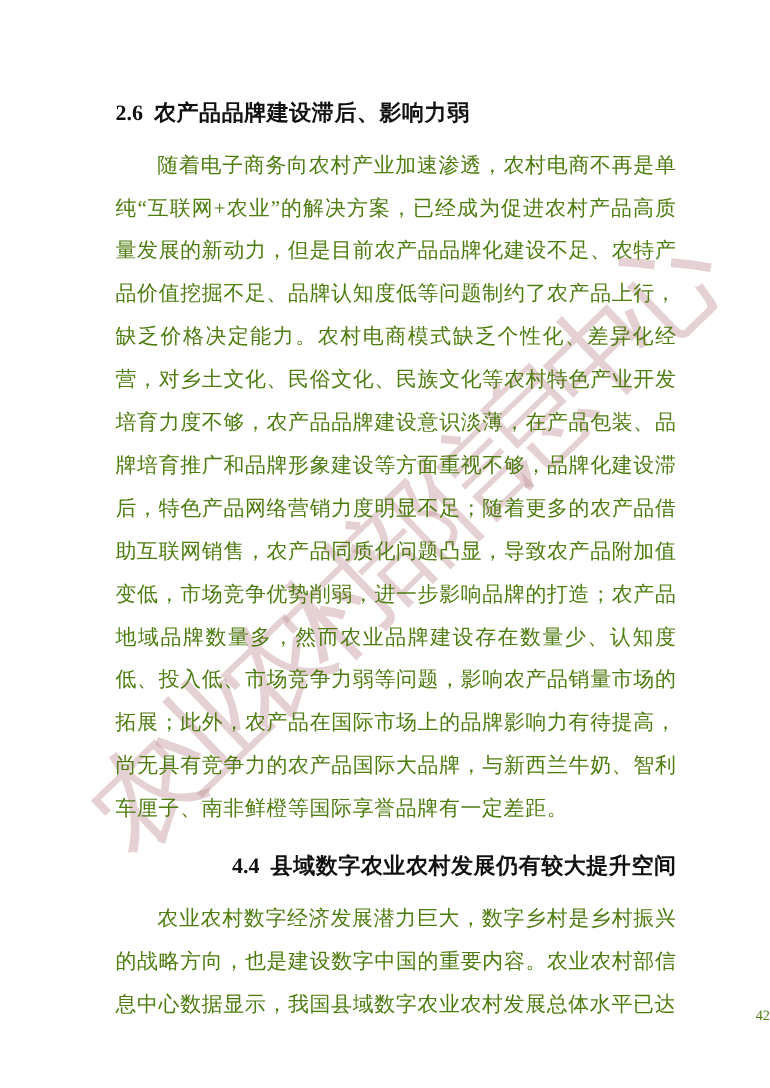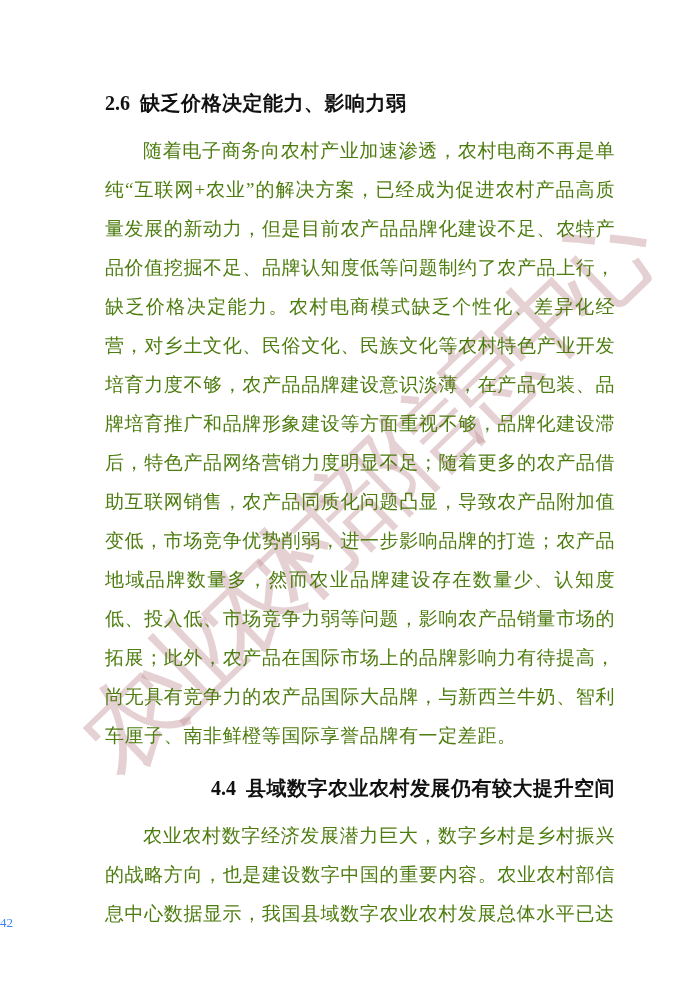"缺乏价格决定能力、影响力弱" span { text: 缺乏价格决定能力 -> 农产品品牌建设滞后 }
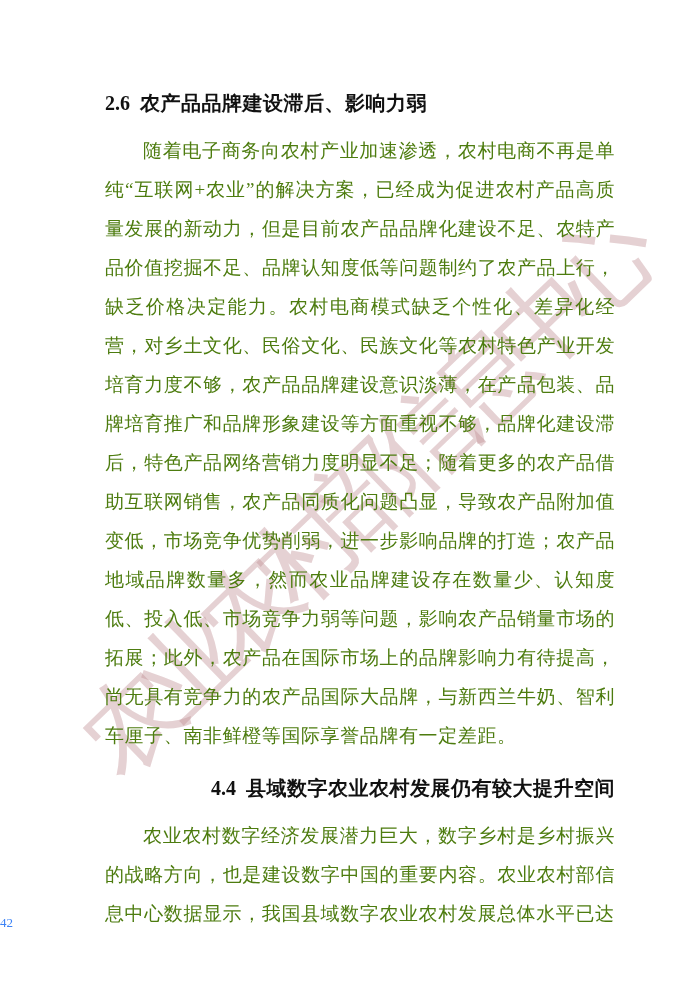"42" .page-number { color: #3b82f6 -> #4d7c0f; text-align: left -> right }
